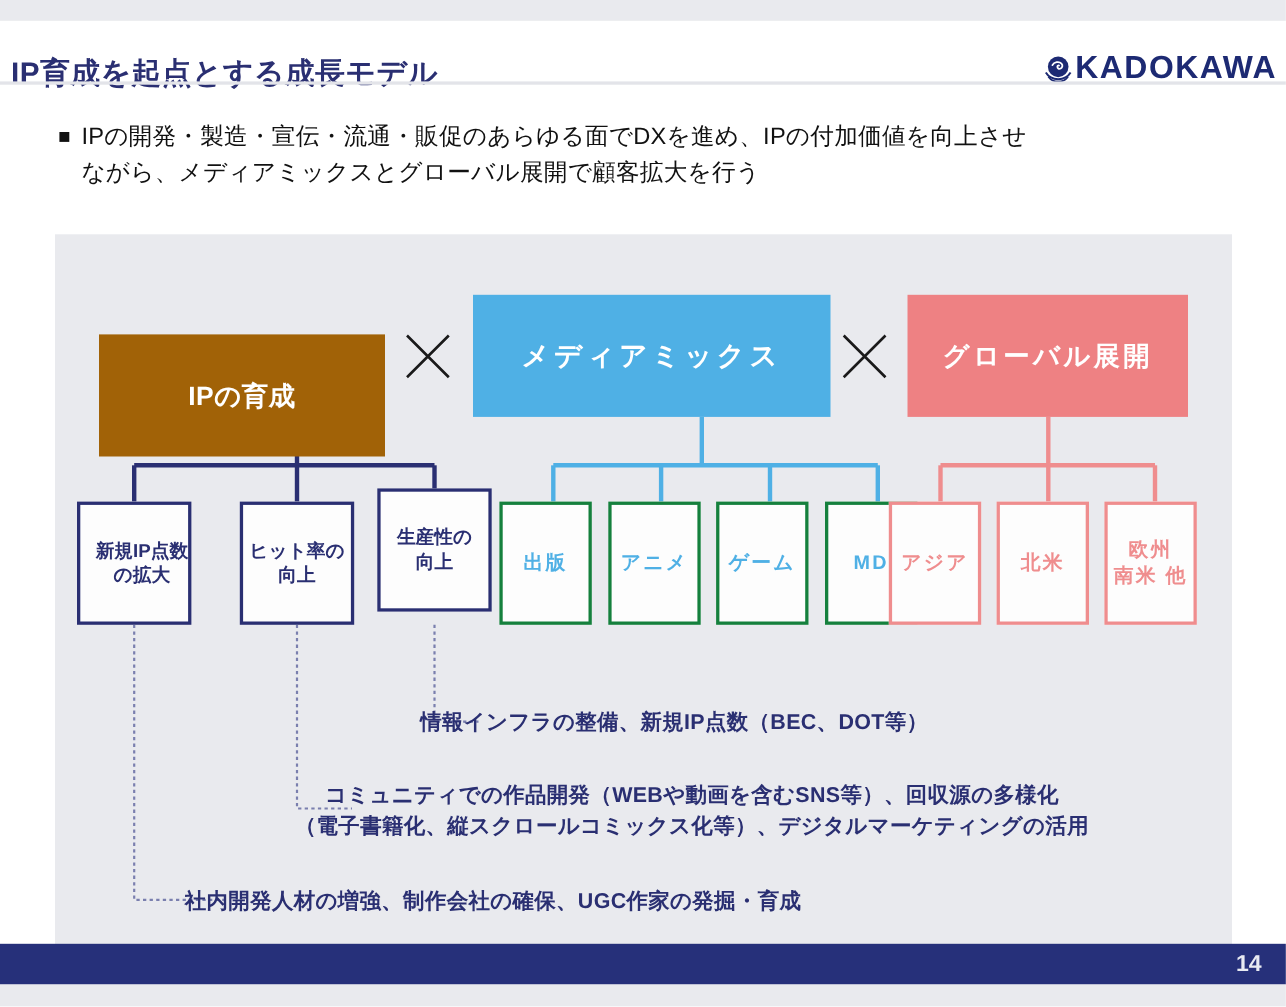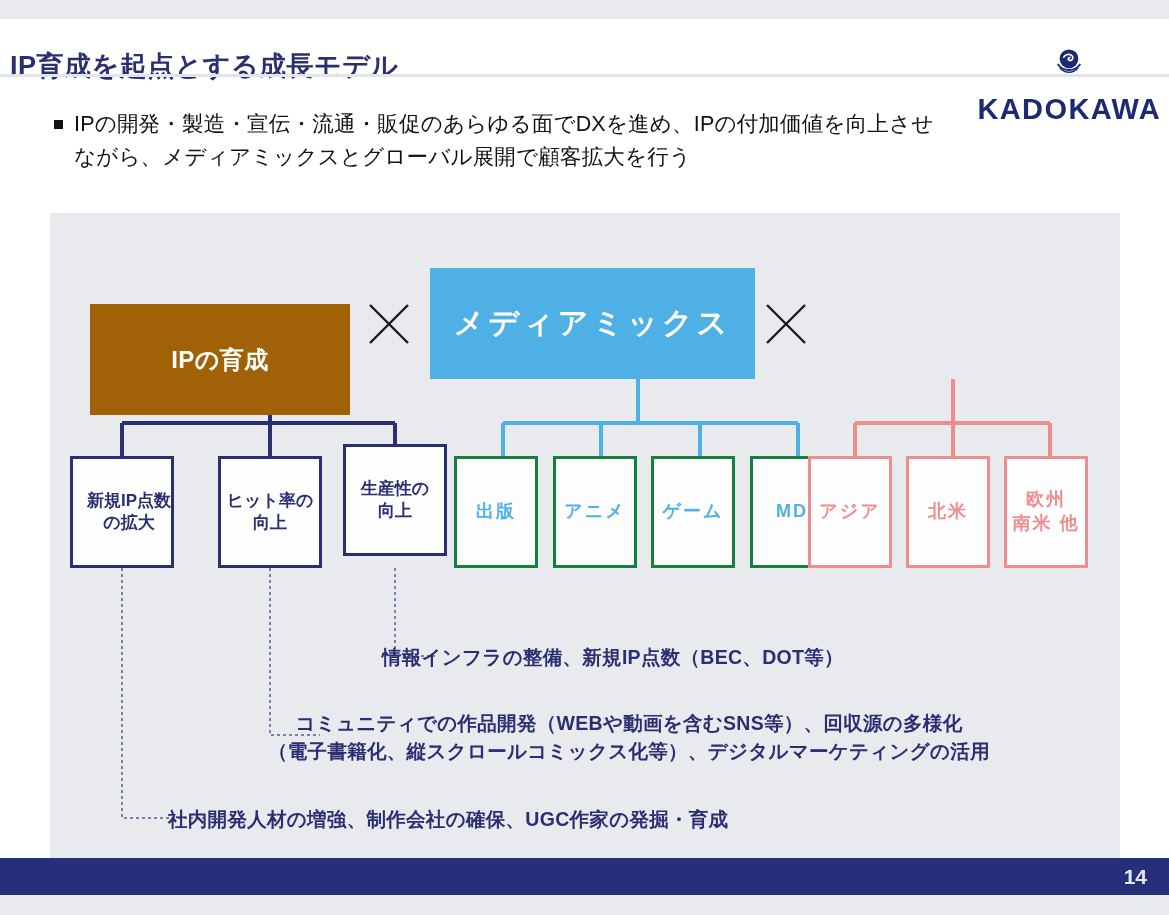"KADOKAWA" .logo-wrap { flex-direction: column -> none; gap: 17px -> 0 }
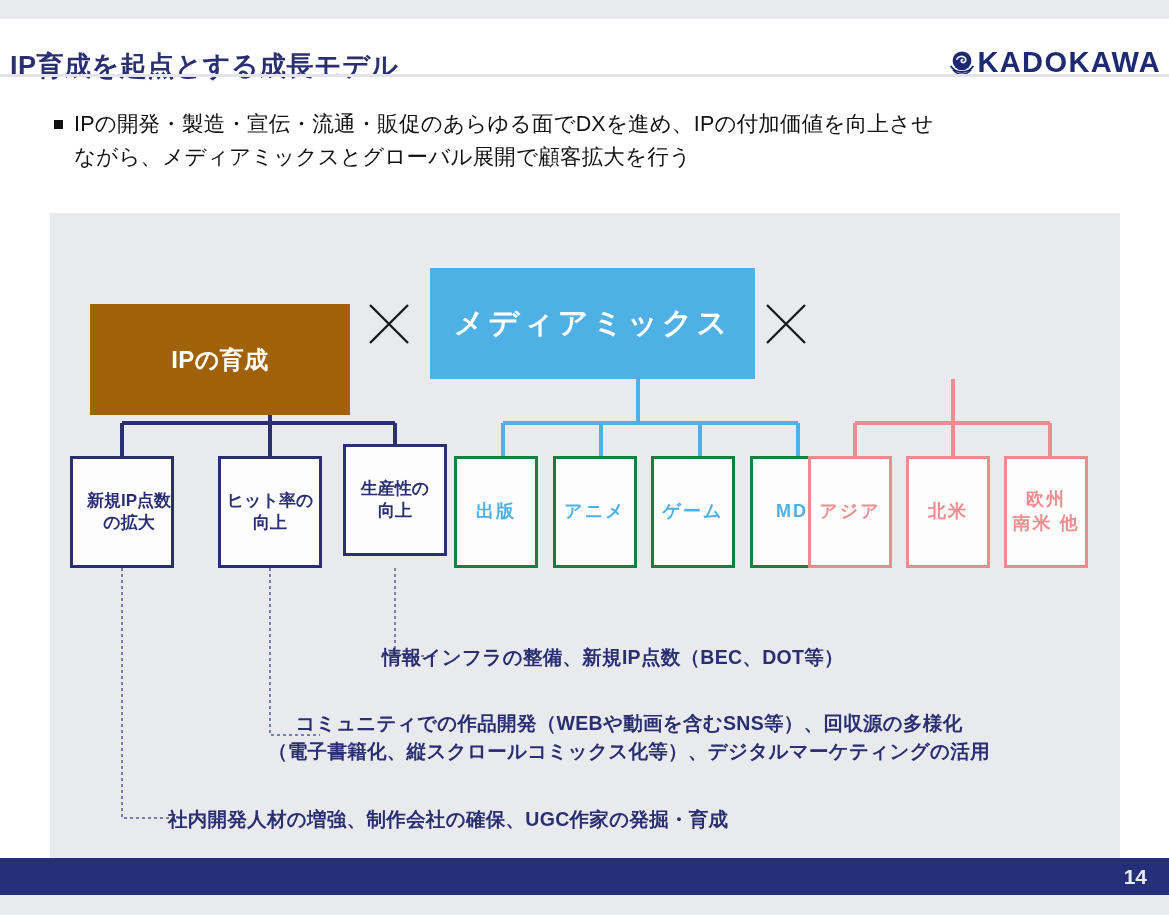"メディアミックス" .tier1.blue { font-size: 30px -> 25px }
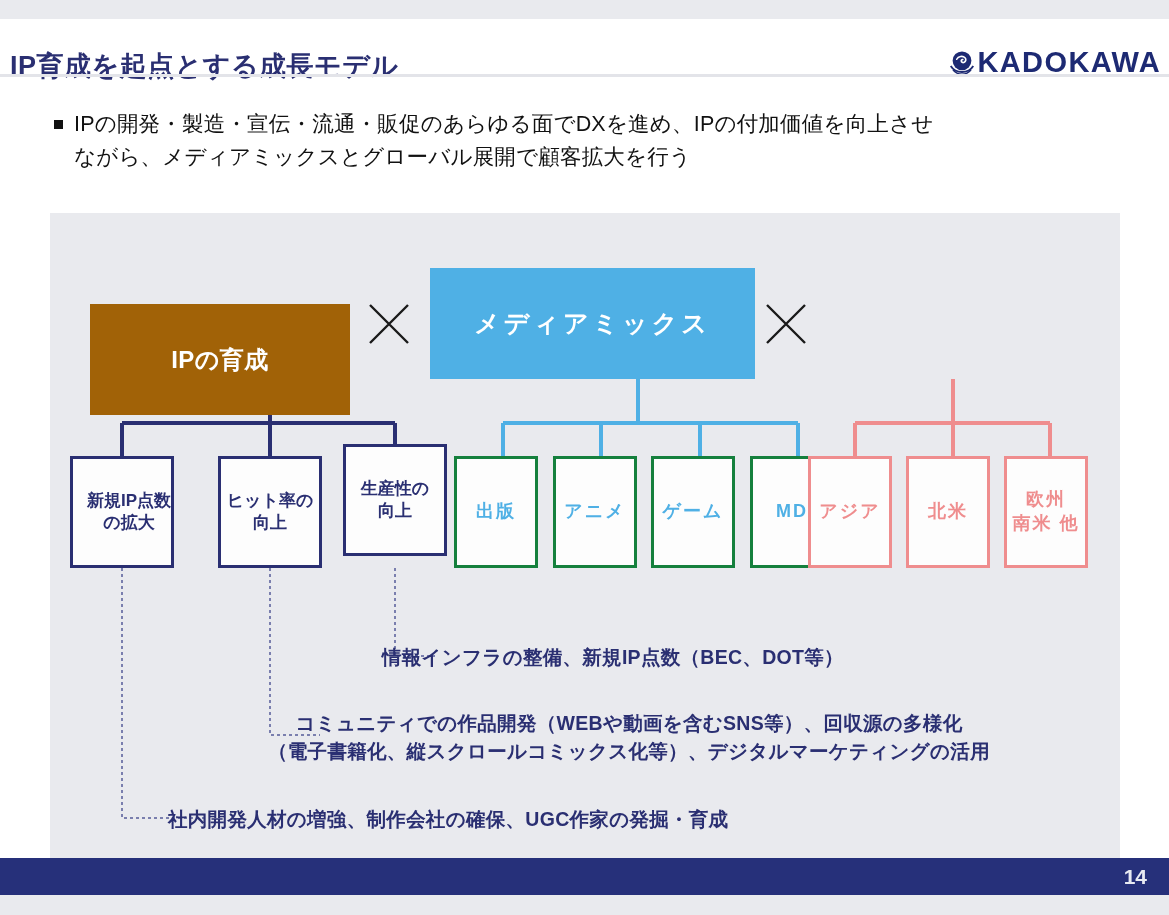"グローバル展開" div.tier1 { html: none -> <div> <span>グローバル展開</span> </div> }
